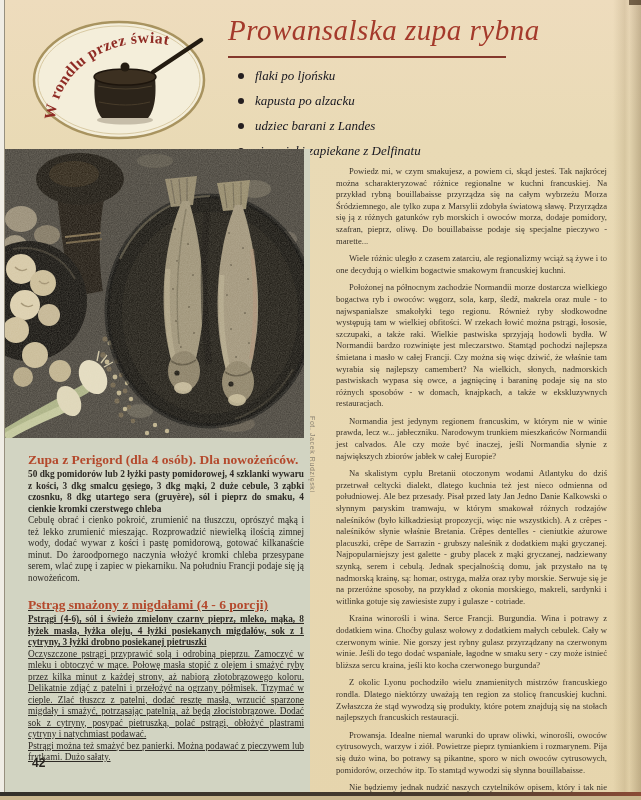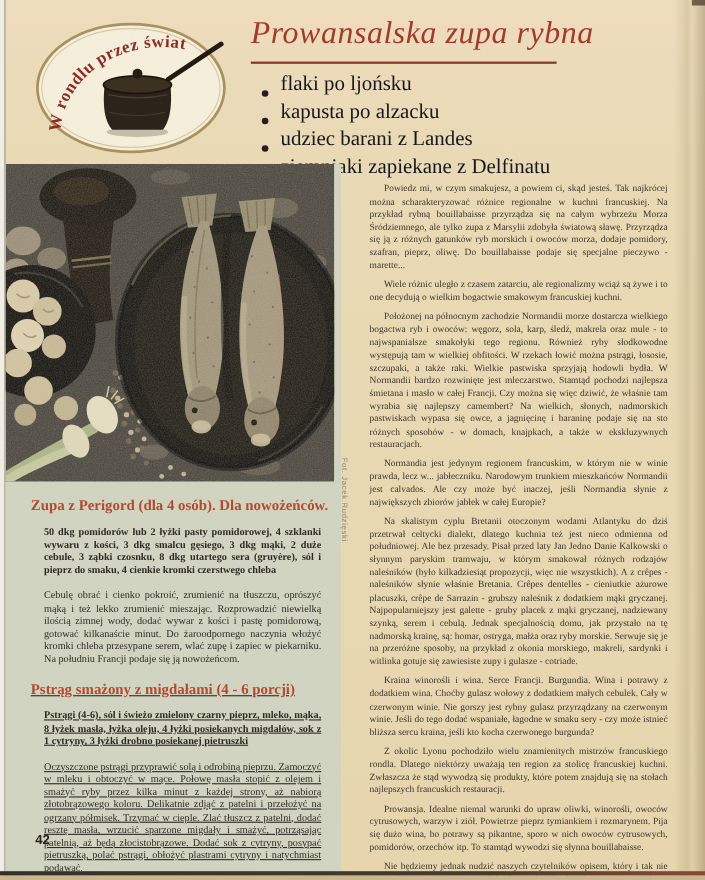"flaki po ljońsku" .menu li { align-items: flex-end -> center; font-size: 19px -> 13px; font-style: none -> italic }
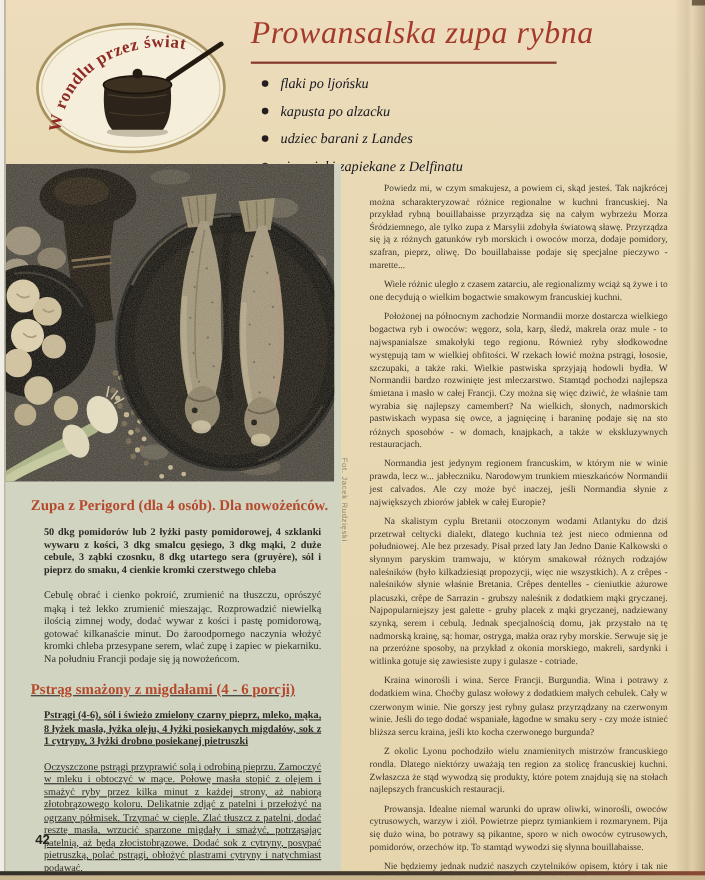"50 dkg pomidorów lub 2" .recipes p { margin: 12px -> 0 }
